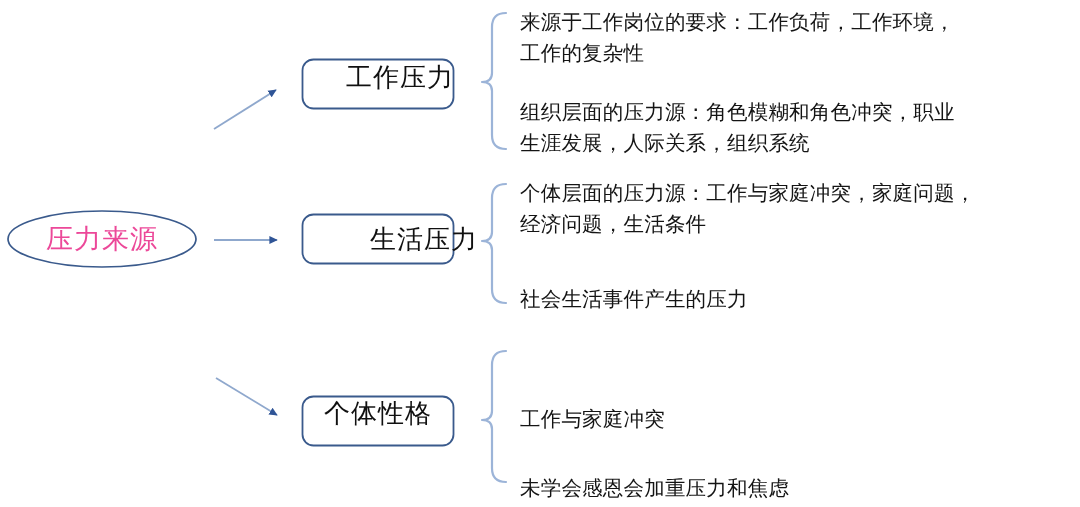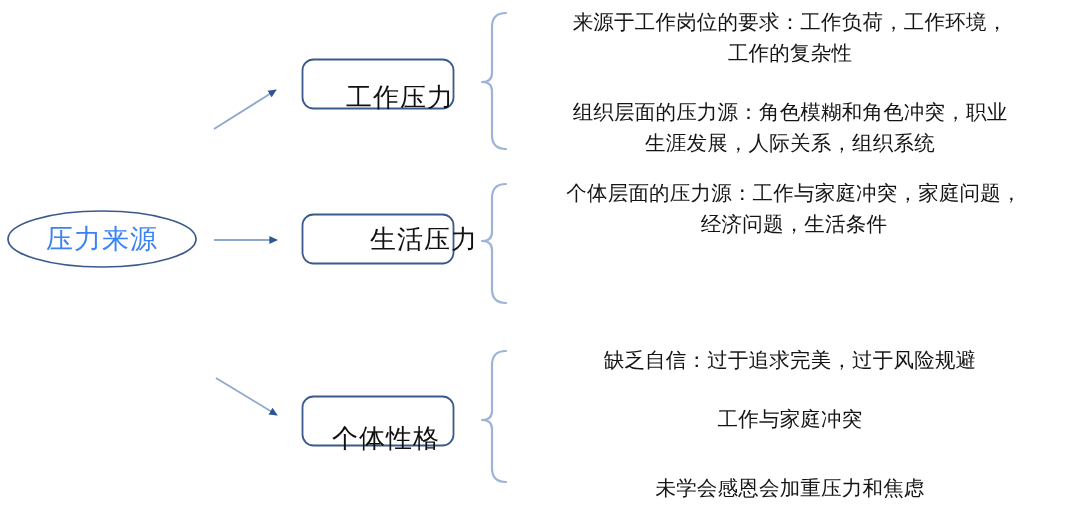"来源于工作岗位的要求：工作负荷，工作环境，" .leaf-text { text-align: center -> left }
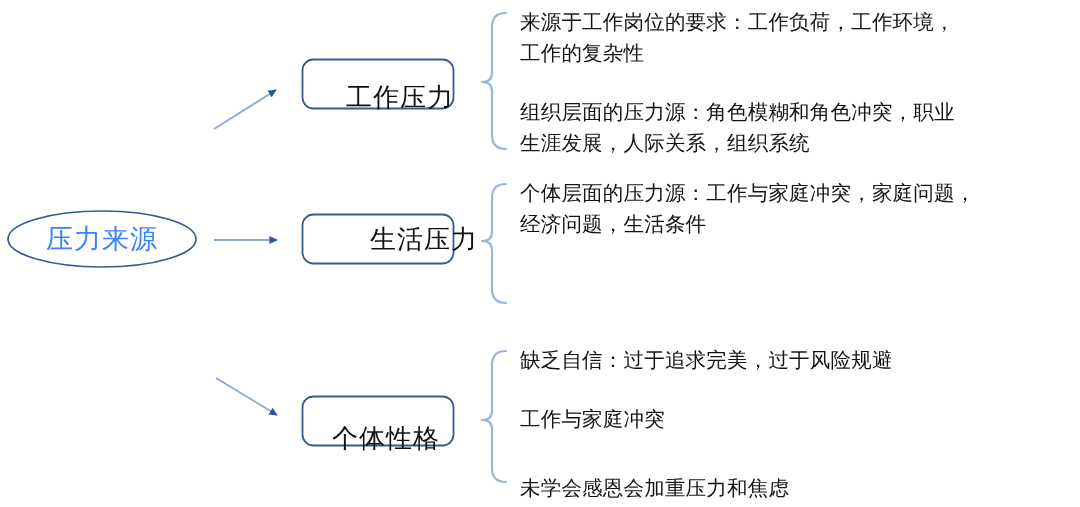"工作压力" #branch-0 { top: 72px -> 52px }
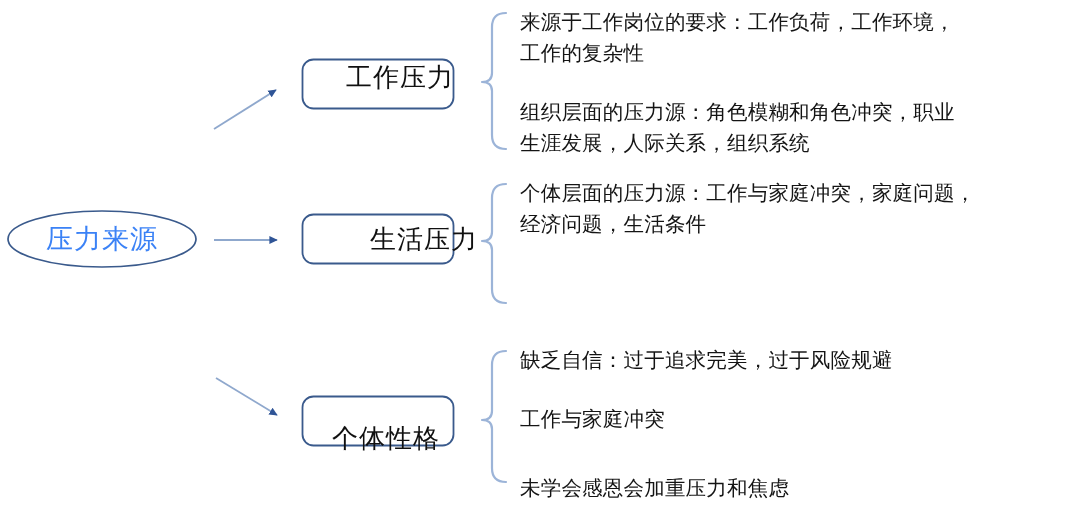"压力来源" .root-label { color: #3b82f6 -> #ec4899 }
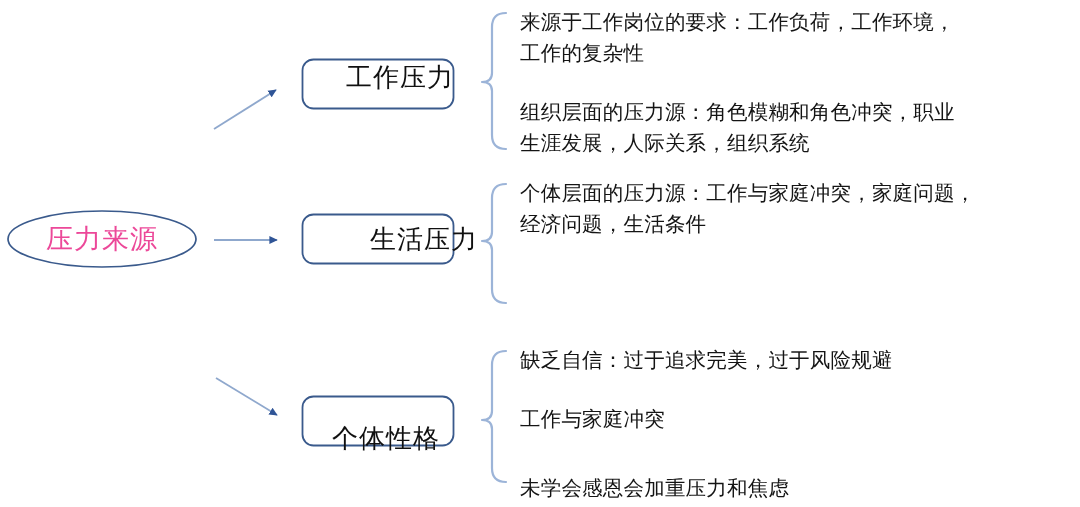"社会生活事件产生的压力" div.leaf-text { html: none -> <div>社会生活事件产生的压力</div> }
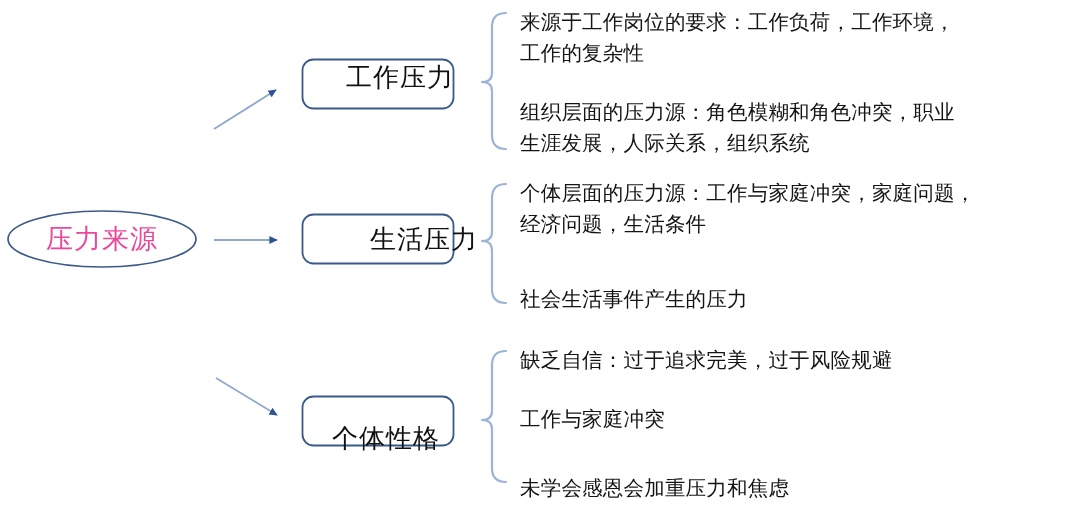"缺乏自信：过于追求完美，过于风险规避" div.leaf-text { html: <div>缺乏自信：过于追求完美，过于风险规避</div> -> none }
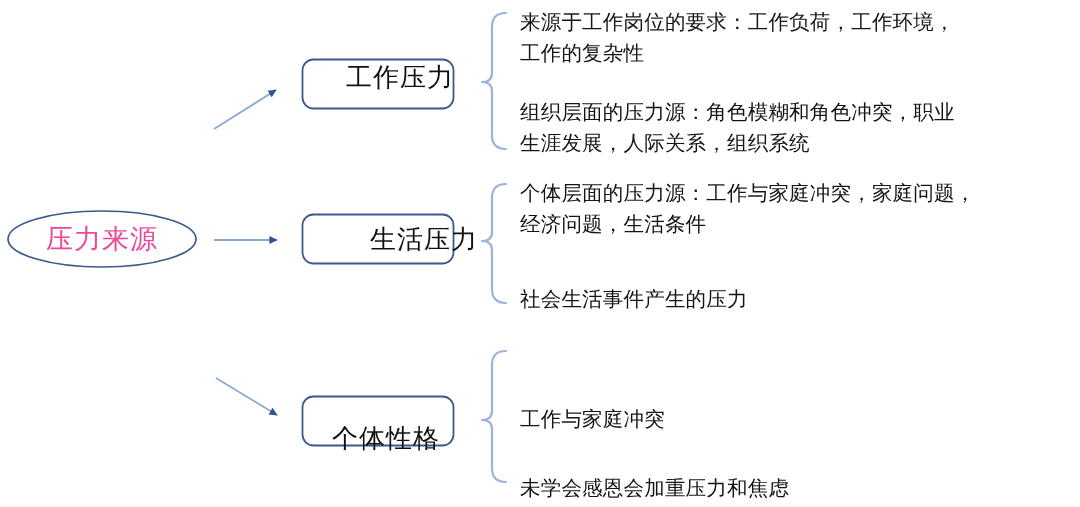"个体性格" #branch-2 { margin-left: 8px -> none; top: 413px -> 388px }
